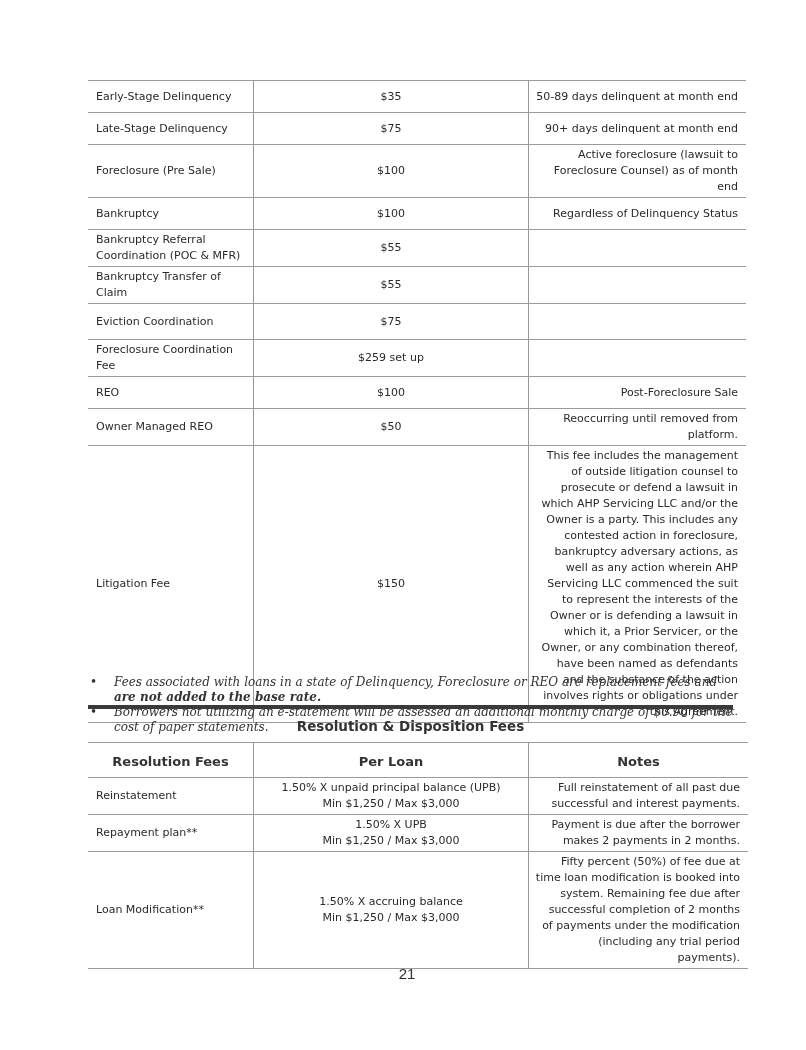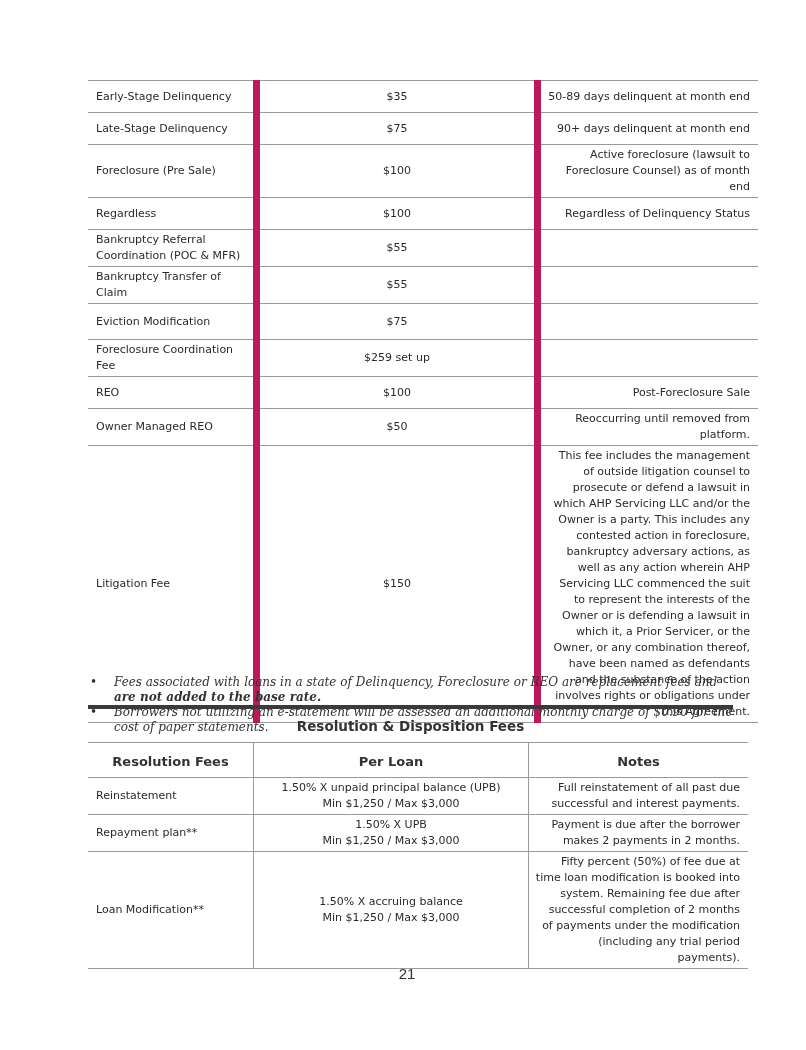"$35" .t1 td { border-left: 7px solid #be185d -> 1px solid #be185d }
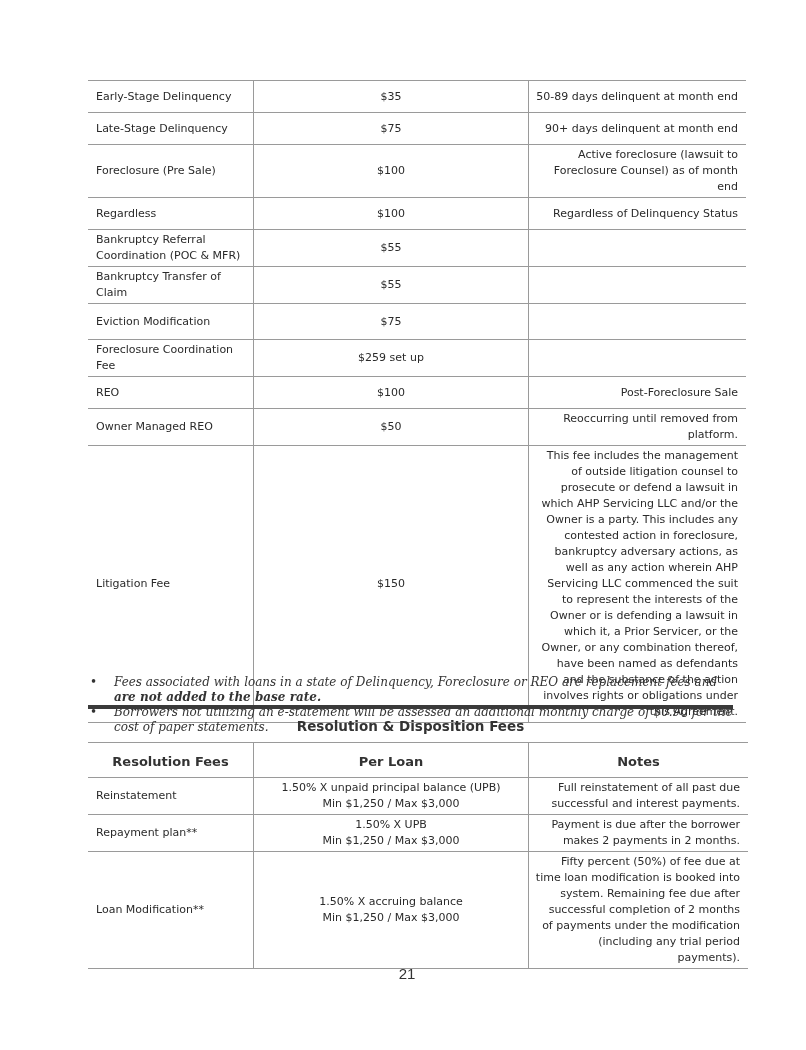"Regardless" td.c1 { text: Regardless -> Bankruptcy }
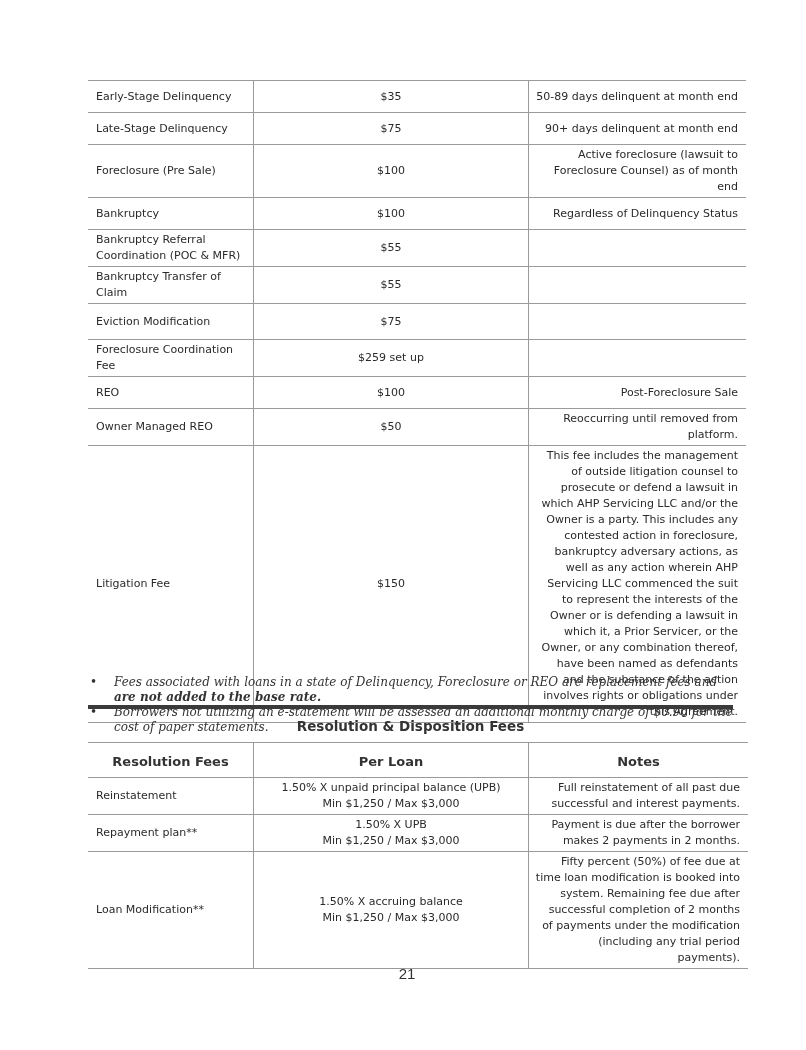"Eviction Modification" td.c1 { text: Modification -> Coordination }
